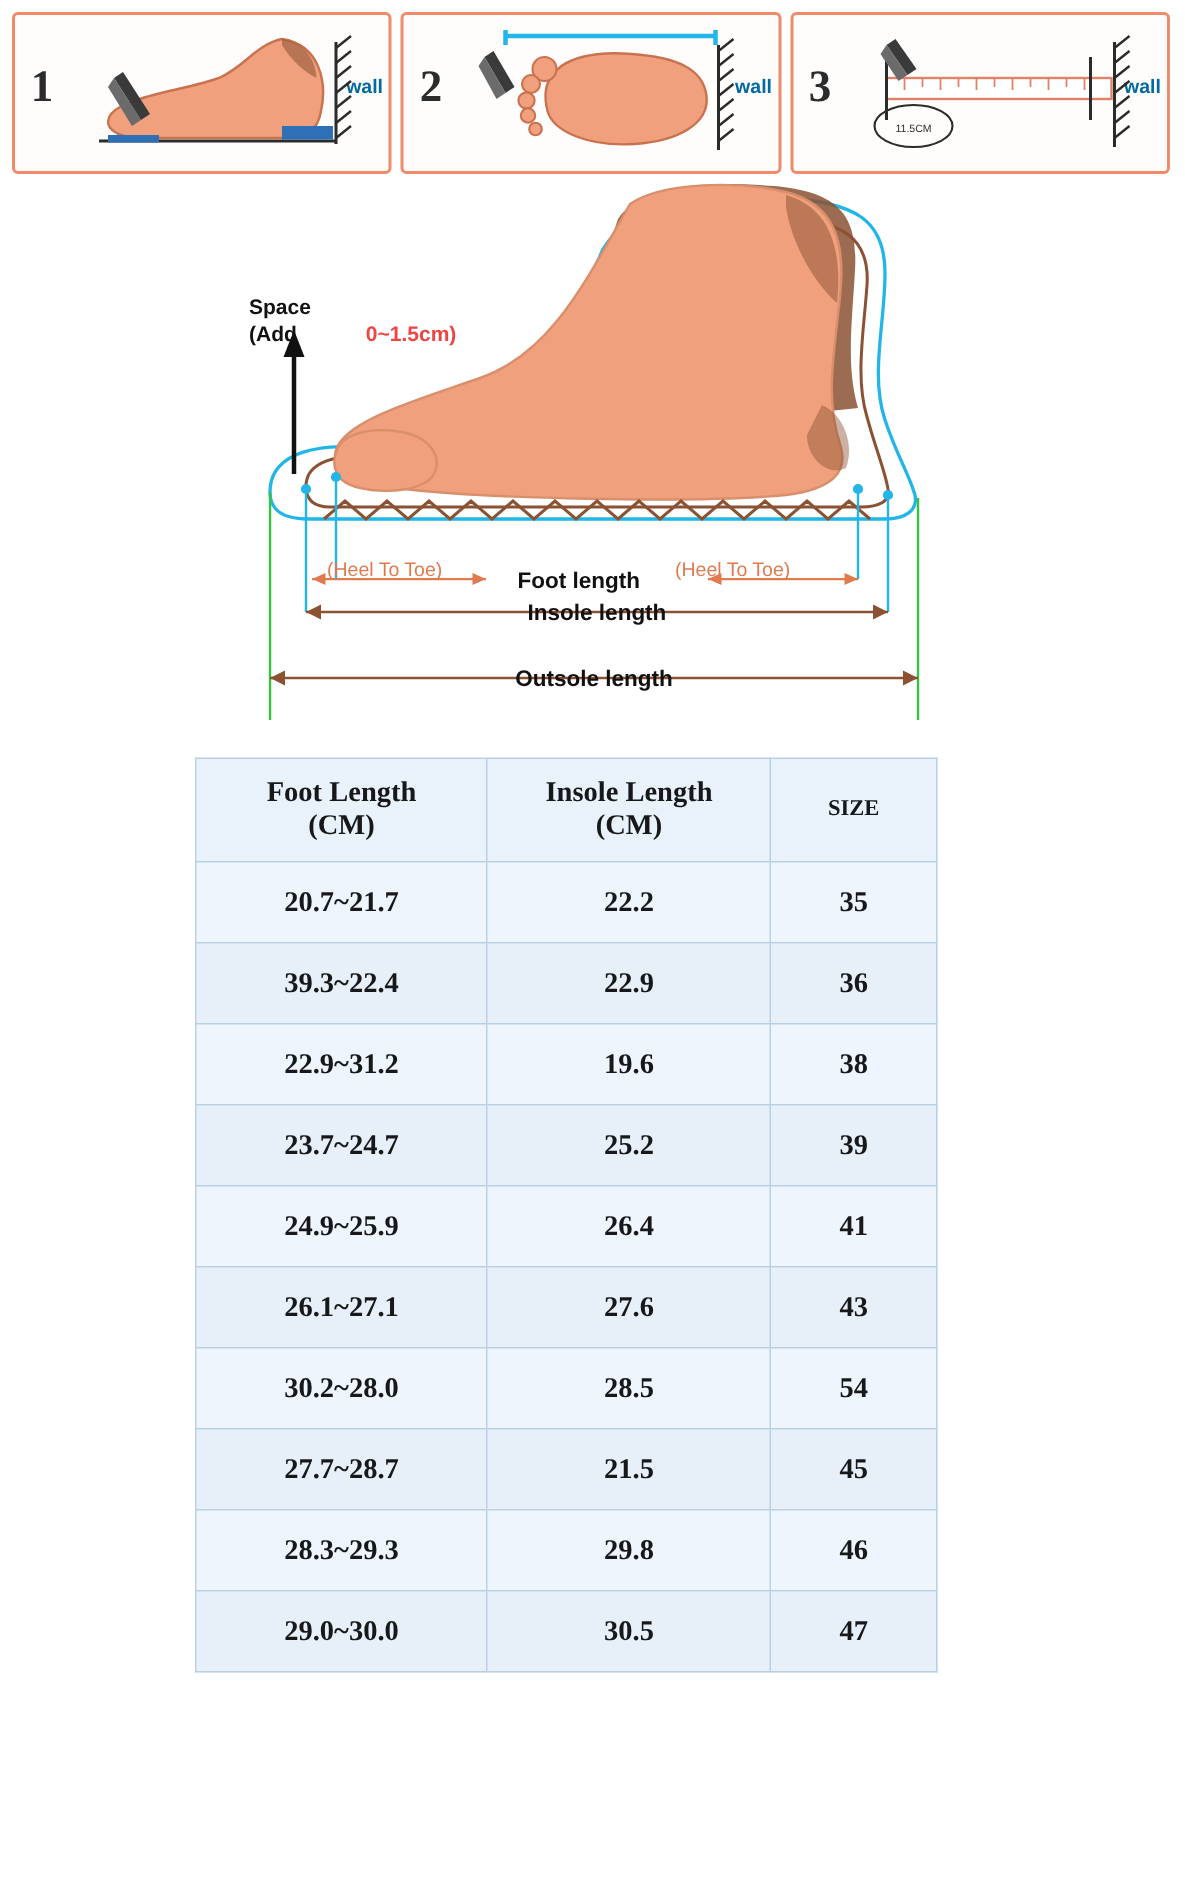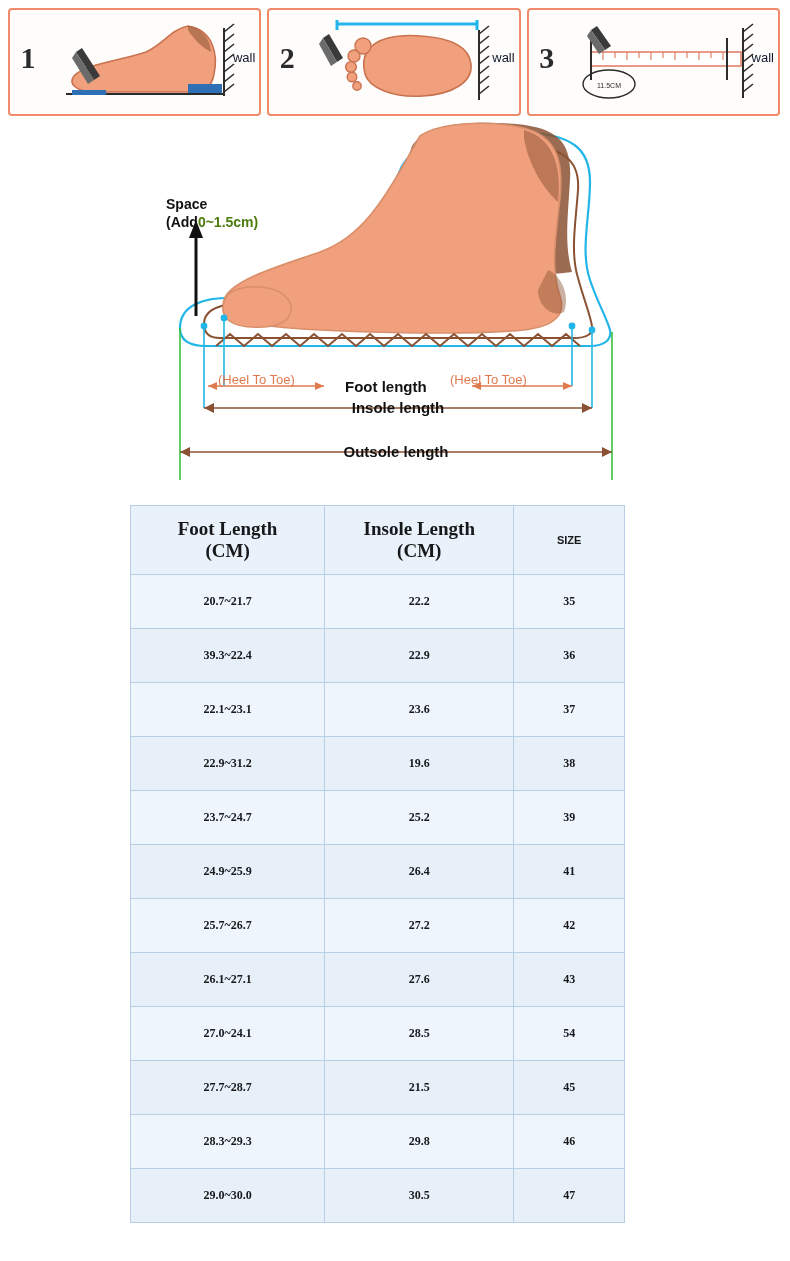"wall" .step-wall-label { color: #0f172a -> #0369a1; font-weight: normal -> bold }
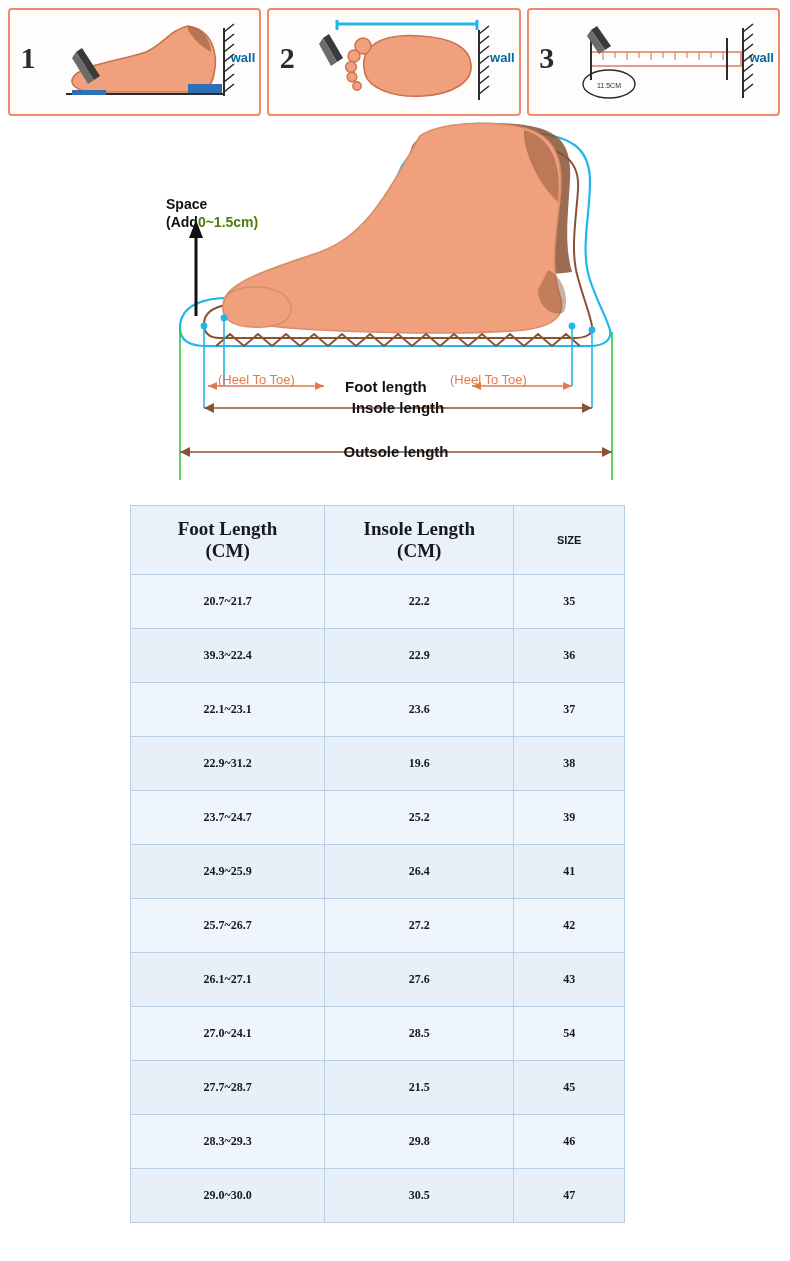"0~1.5cm)" .space-label .cm { color: #4d7c0f -> #ef4444; margin-left: none -> 46px }
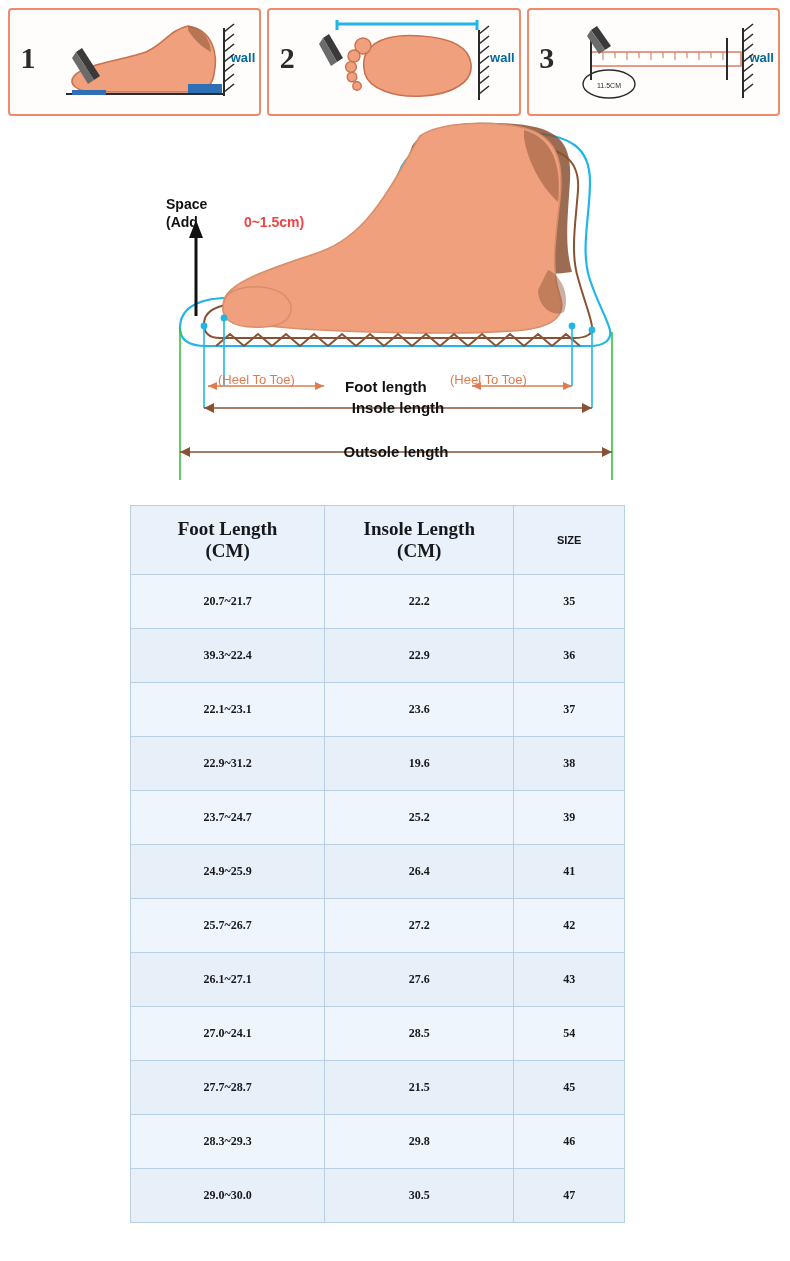"SIZE" .size-table thead th.size-col { font-family: Liberation Sans, sans-serif -> Liberation Serif, serif; font-size: 11px -> 15px }
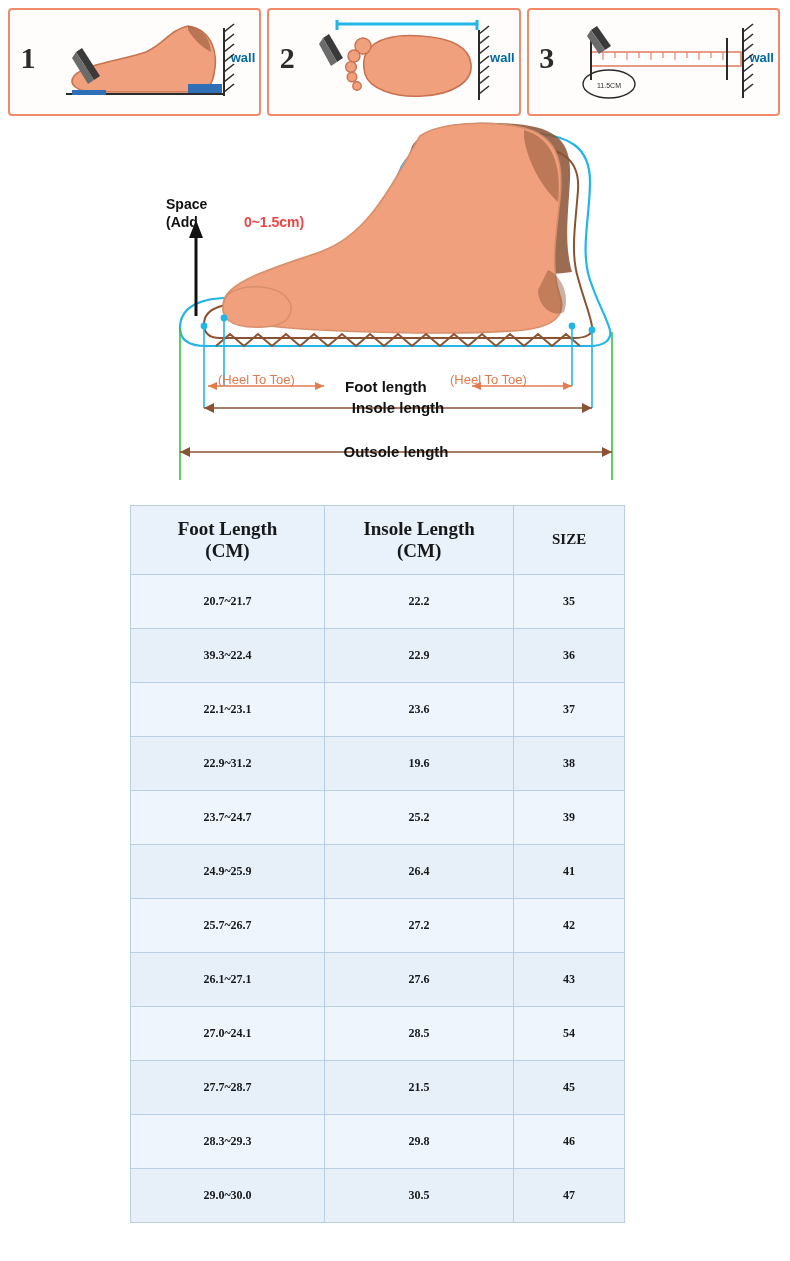"20.7~21.7" .size-table tbody td { font-size: 12px -> 19px }
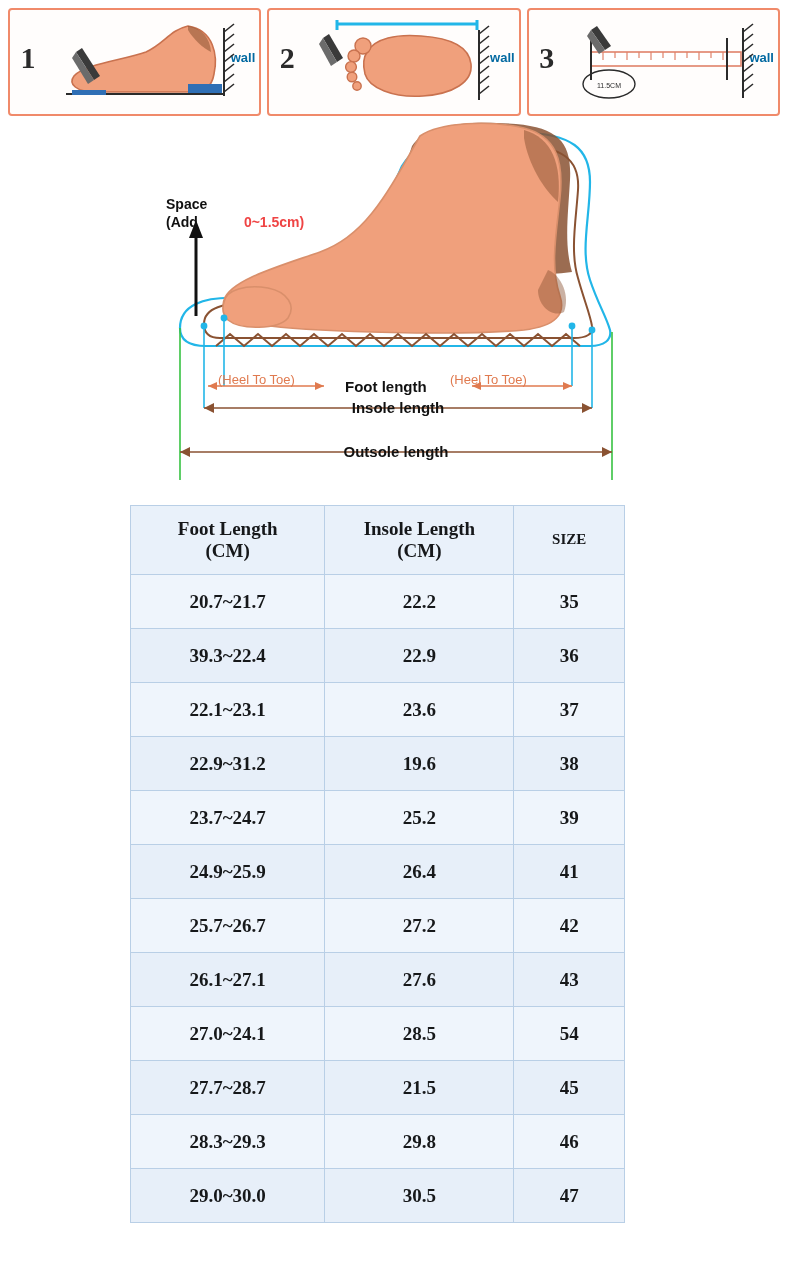"22.1~23.1" tr { html: <tr> <td>22.1~23.1</td> <td>23.6</td> <td>37</td> </tr> -> none }
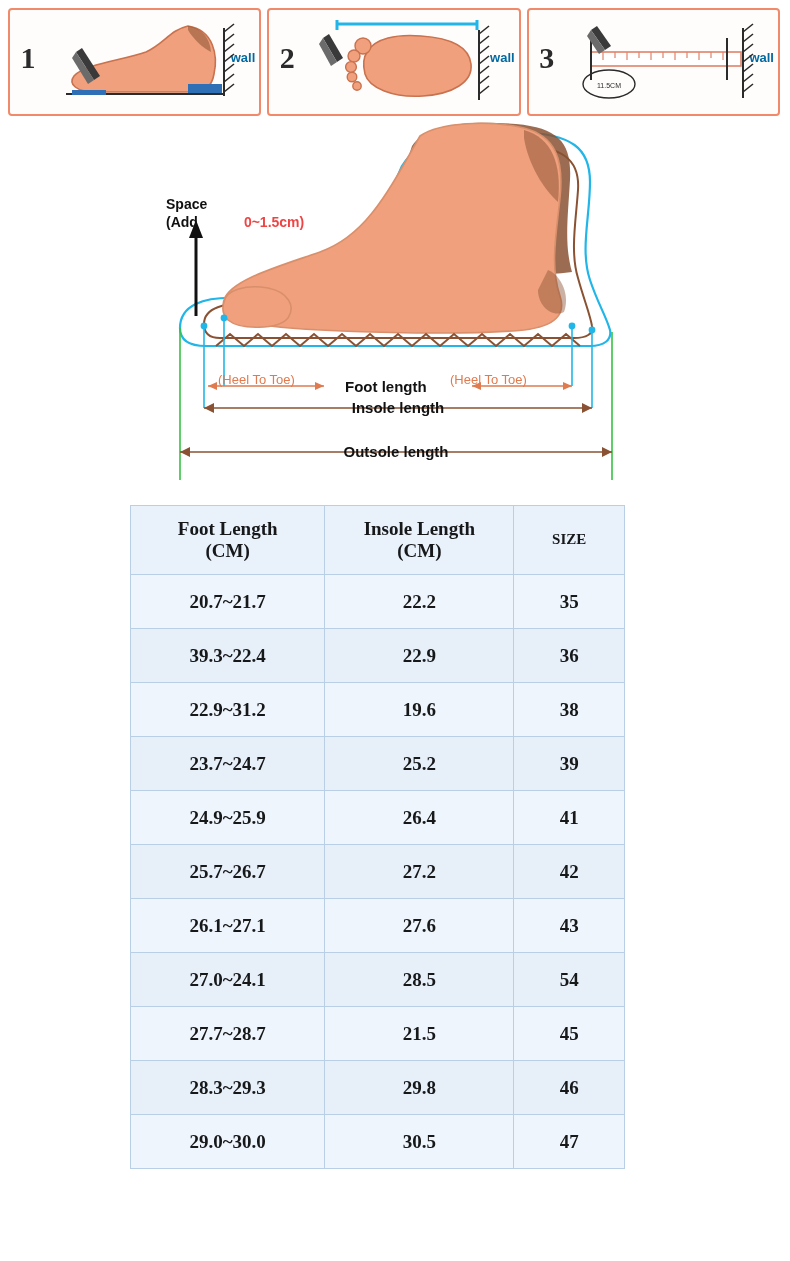"25.7~26.7" tr { html: <tr> <td>25.7~26.7</td> <td>27.2</td> <td>42</td> </tr> -> none }
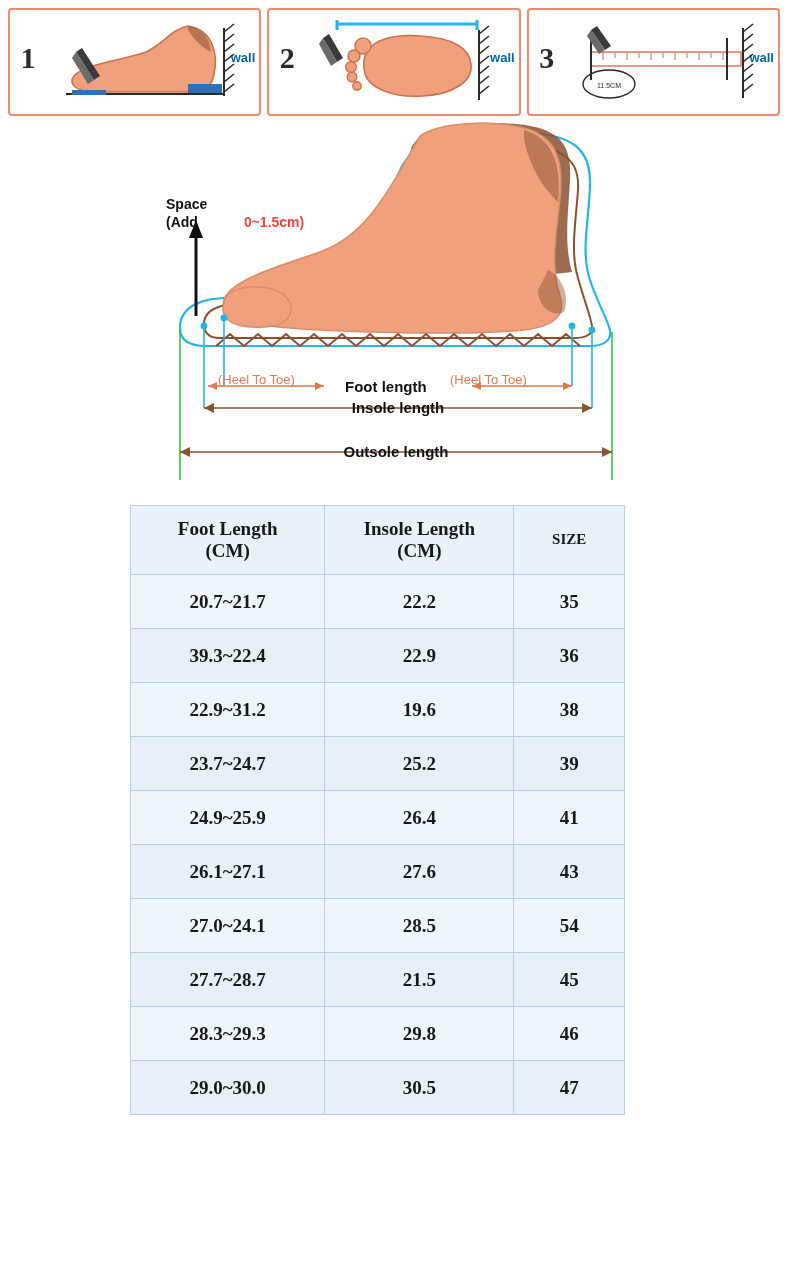"27.0~24.1" td.col-foot { text: 27.0~24.1 -> 30.2~28.0 }
